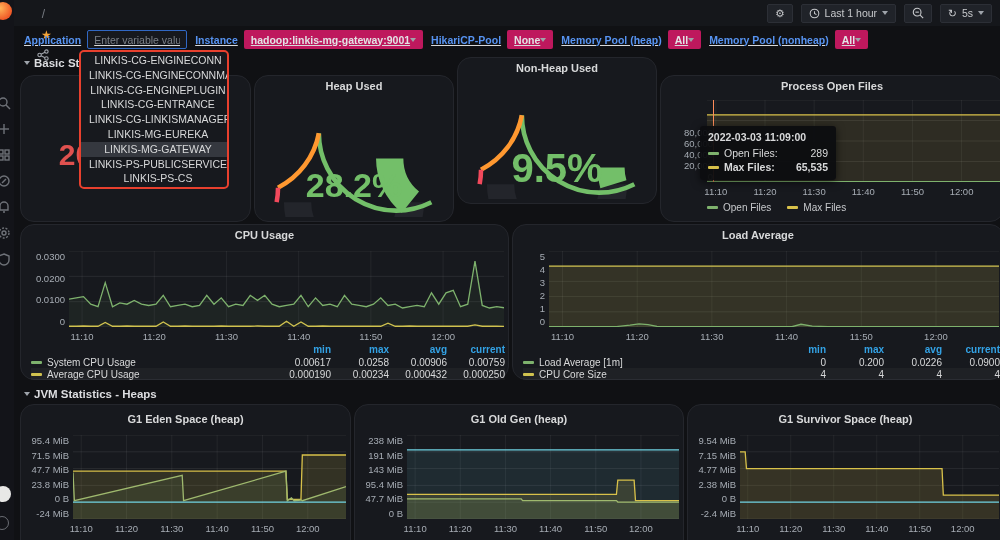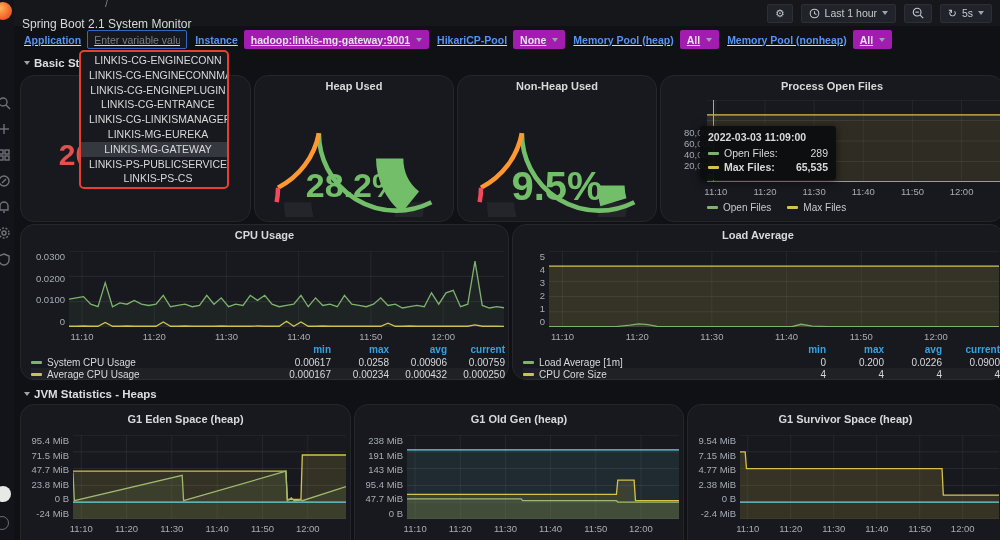"Spring Boot 2.1 System Monitor" span { html: <span>Spring Boot 2.1 System Monitor</span> -> none }
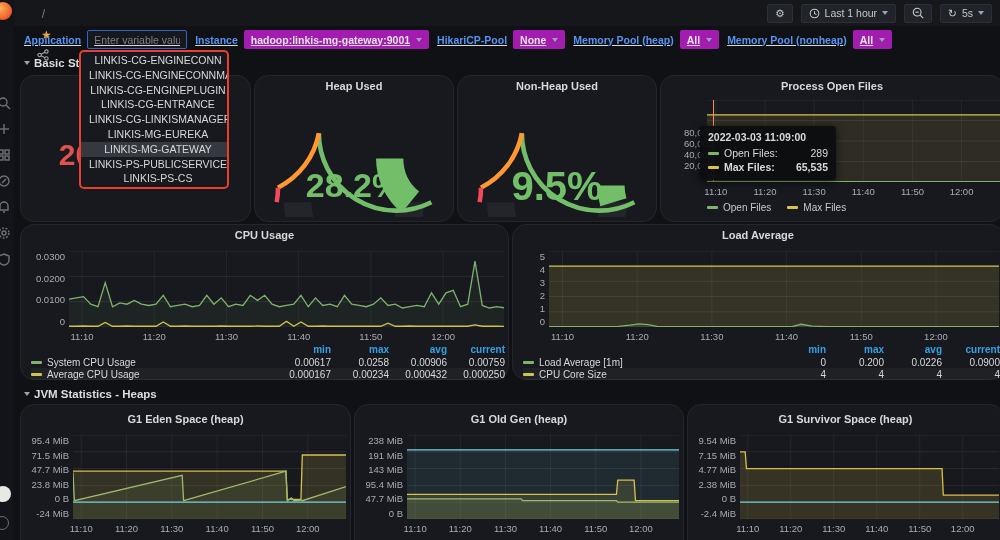"hadoop:linkis-mg-gateway:9001" .varvalue { background: #a21caf -> #be185d; gap: 6px -> none }
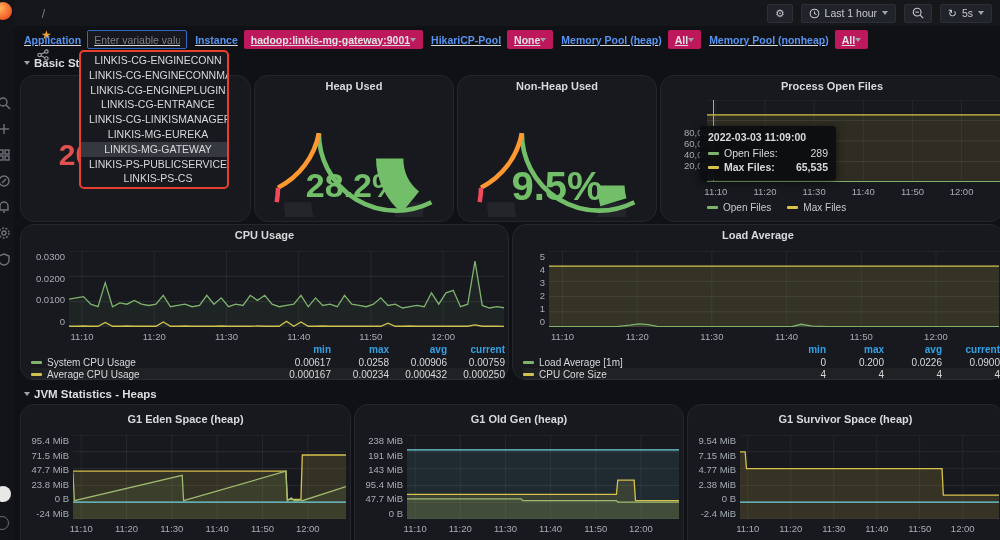"Non-Heap Used" section.panel { top: 75px -> 57px }
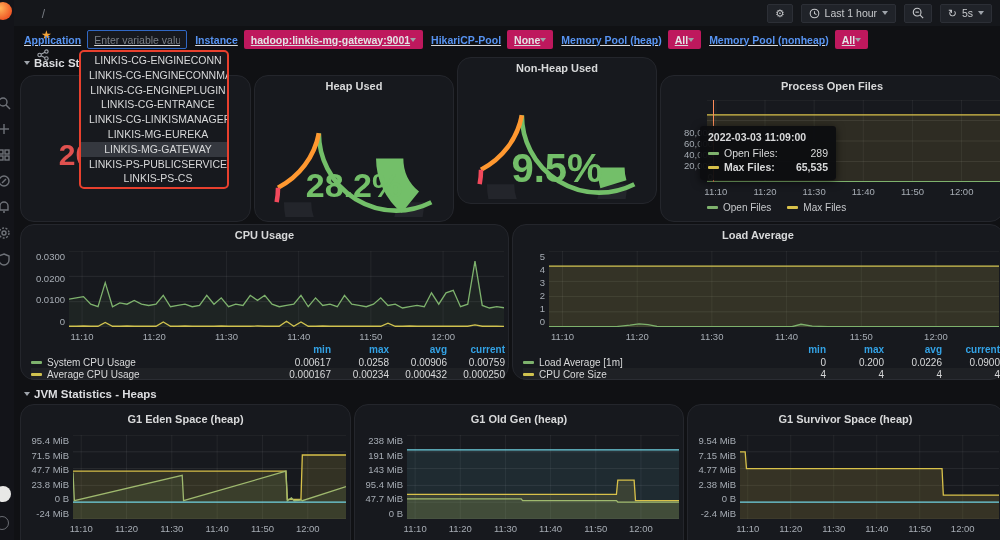"0.000167" span.cell { text: 0.000167 -> 0.000190 }
